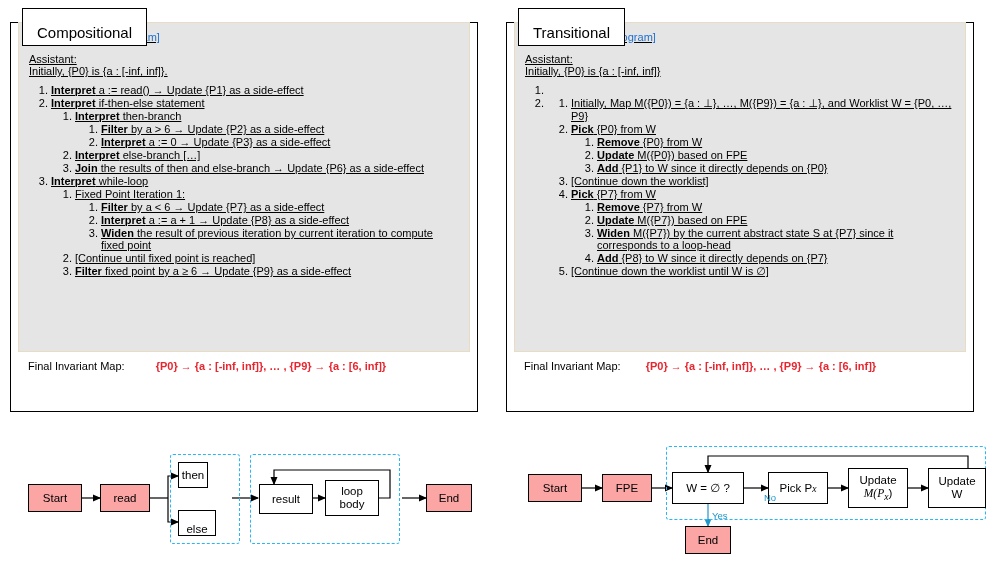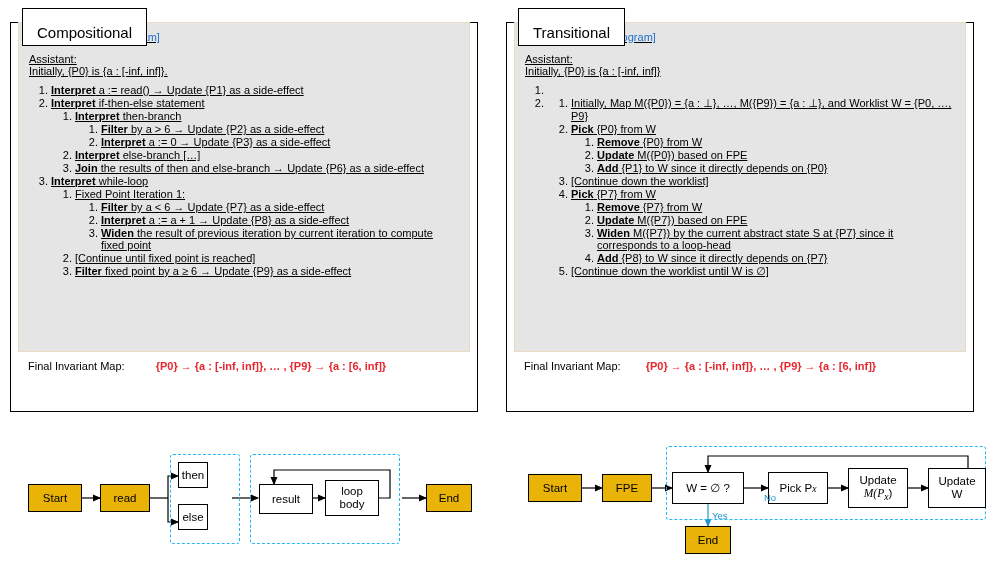"Start" .node { background: #eab308 -> #fca5a5 }
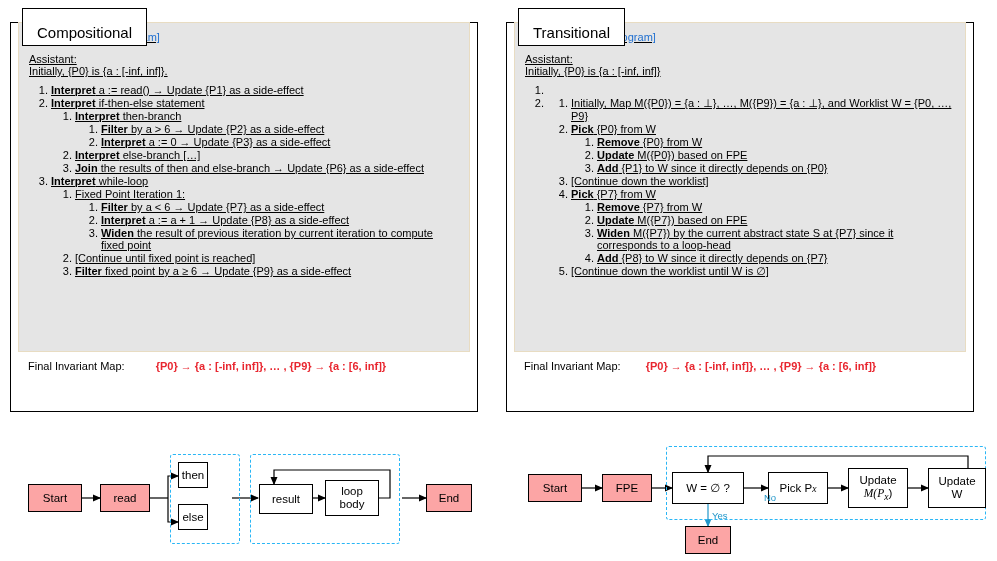"else" div.node { align-items: none -> flex-end; top: 64px -> 70px; width: 30px -> 38px }
